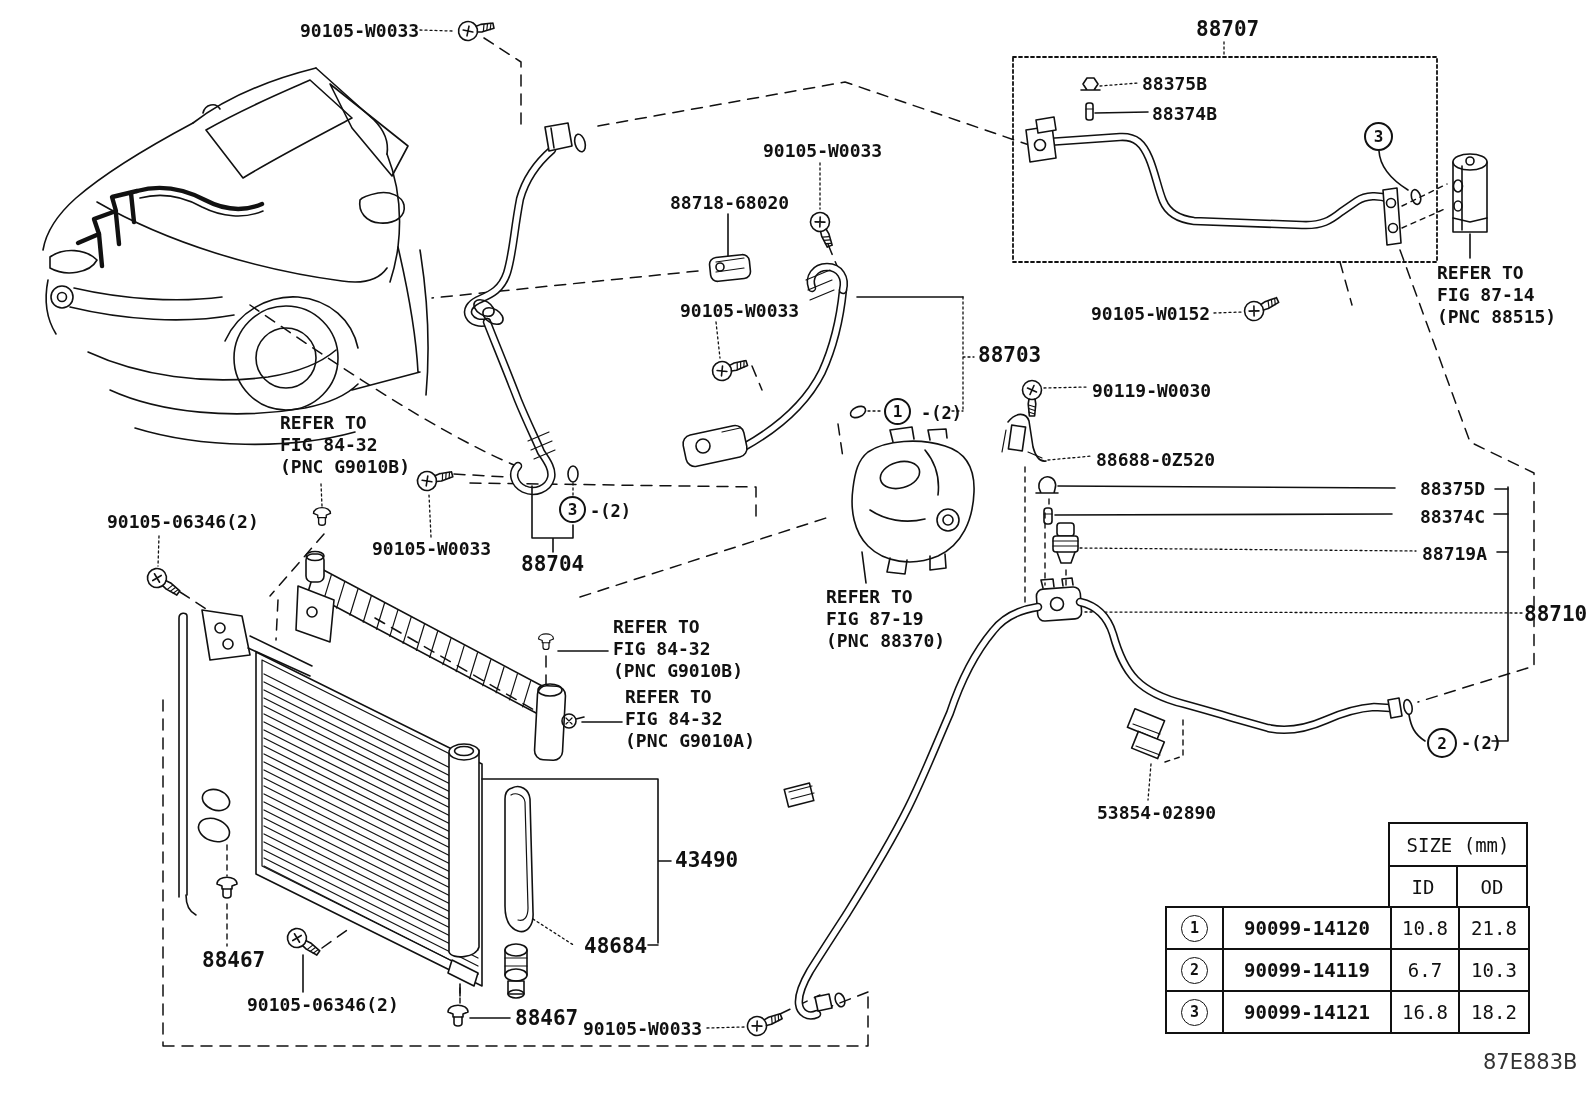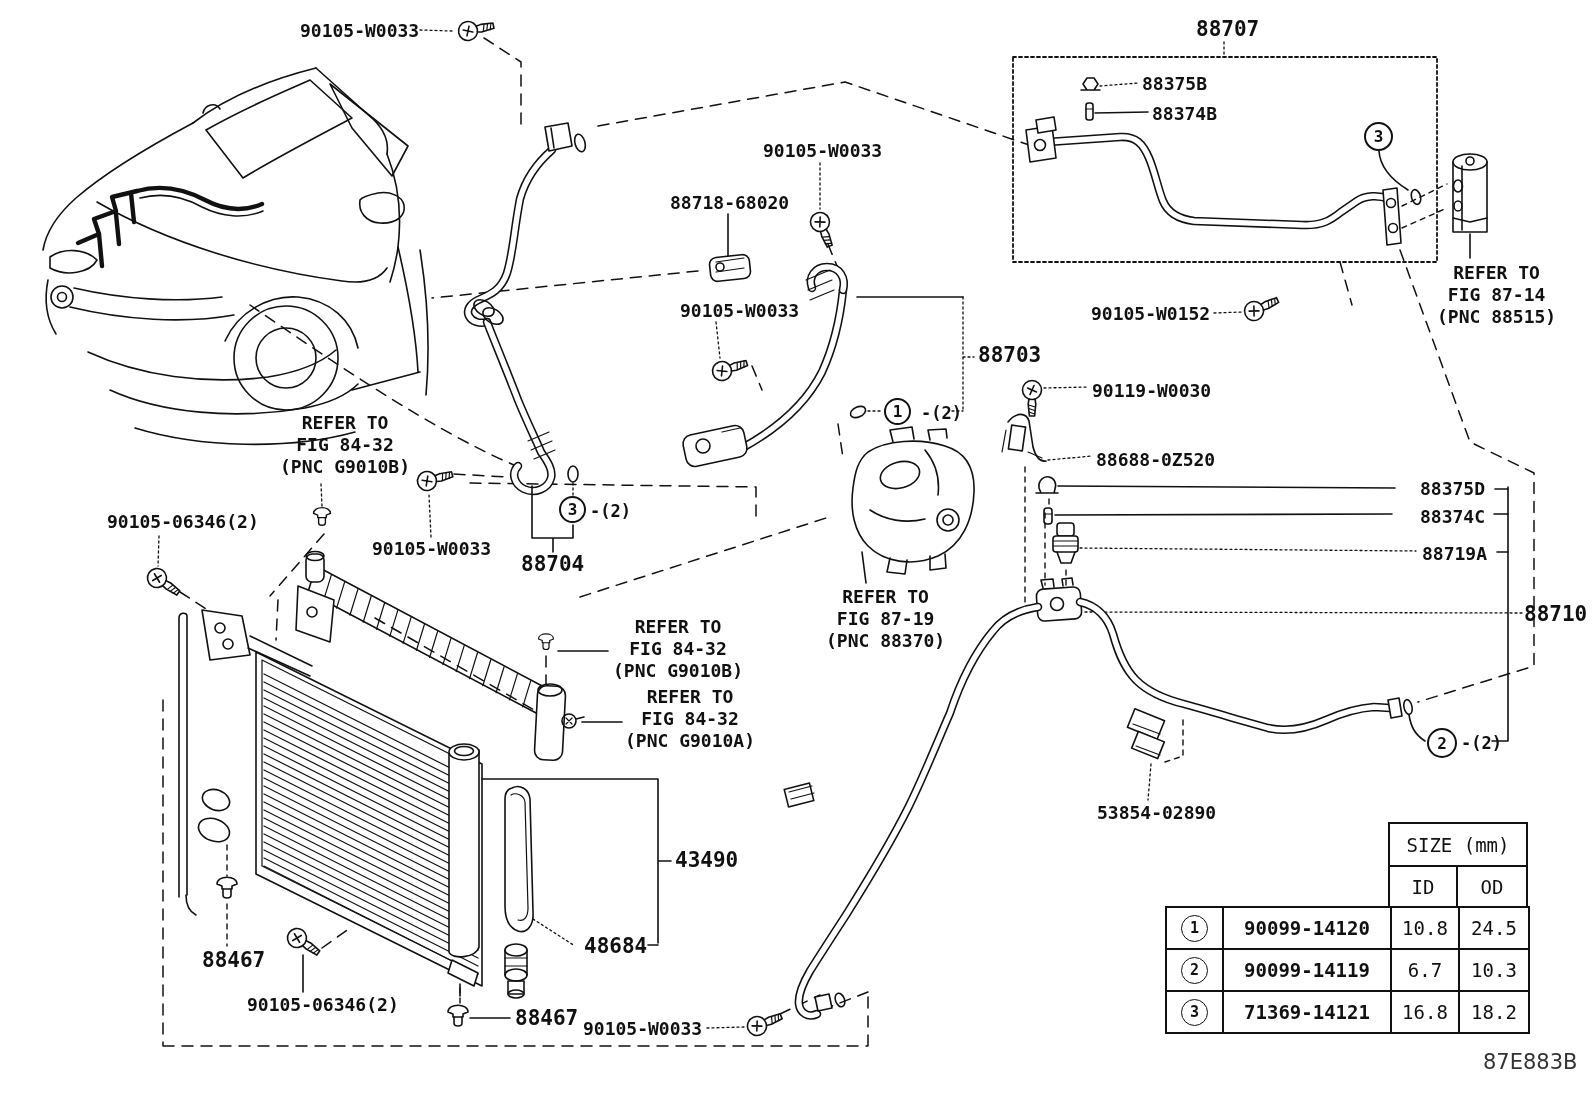"REFER TO" .note { text-align: center -> none }
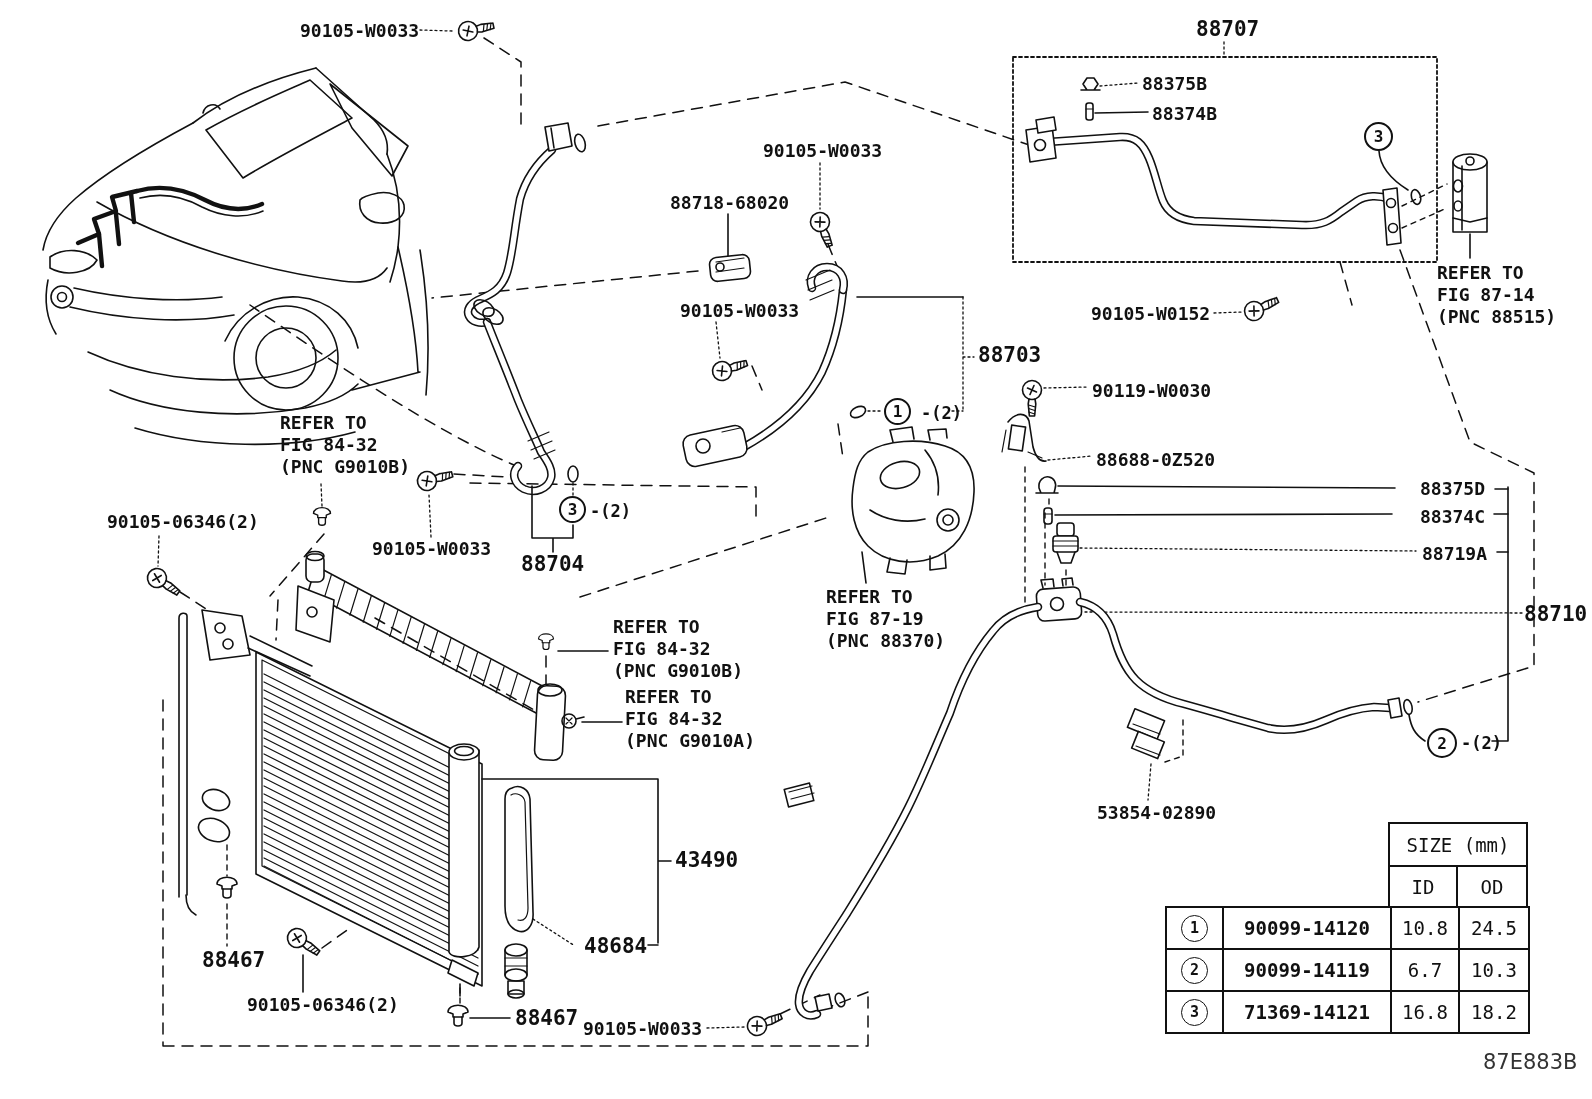"24.5" td.odc { text: 24.5 -> 21.8 }
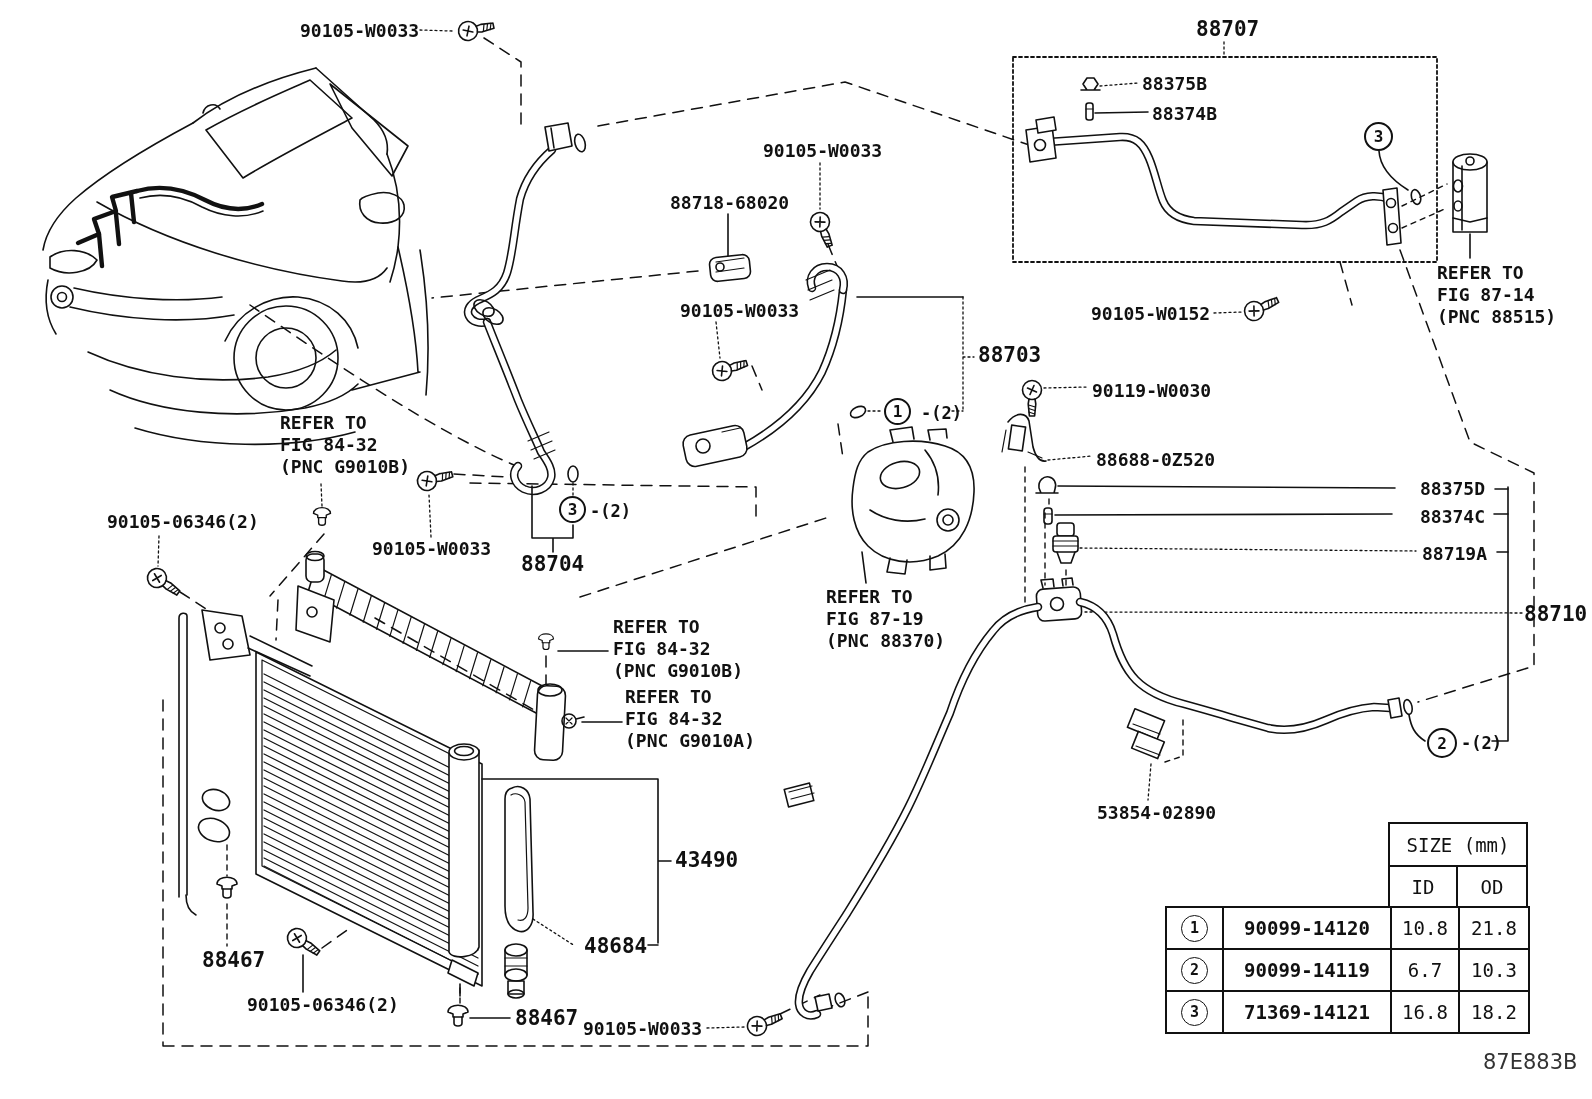"71369-14121" td.part { text: 71369-14121 -> 90099-14121 }
